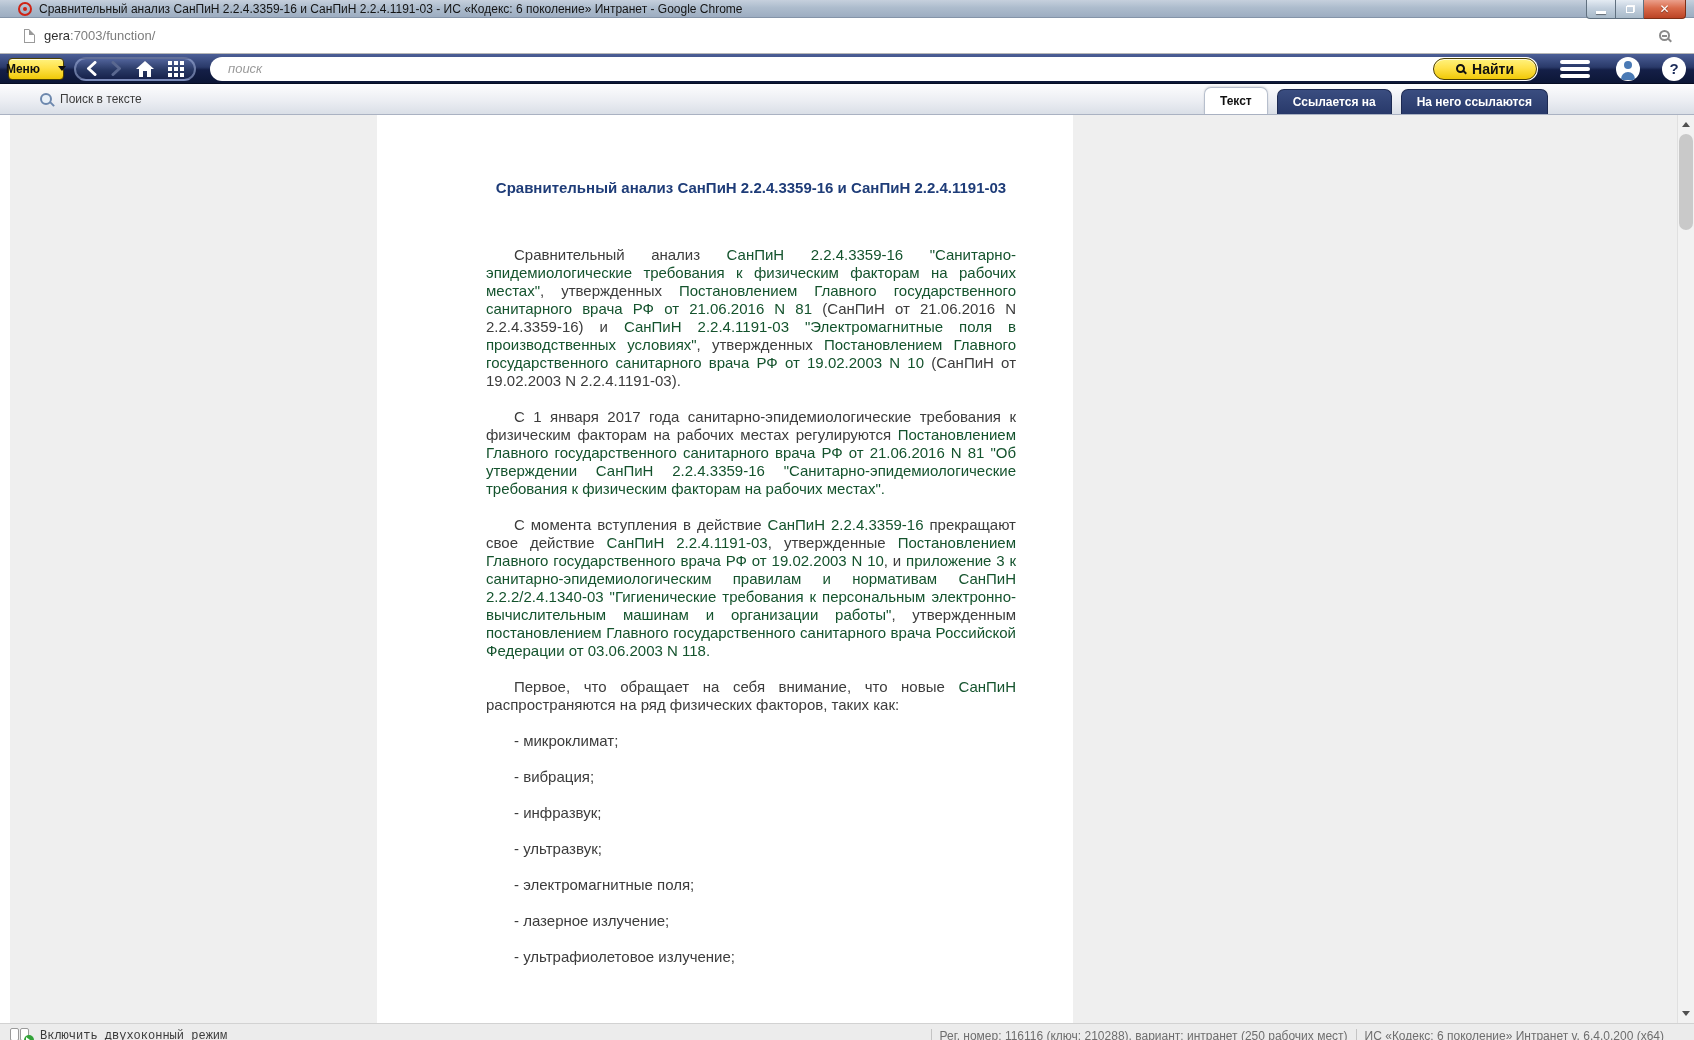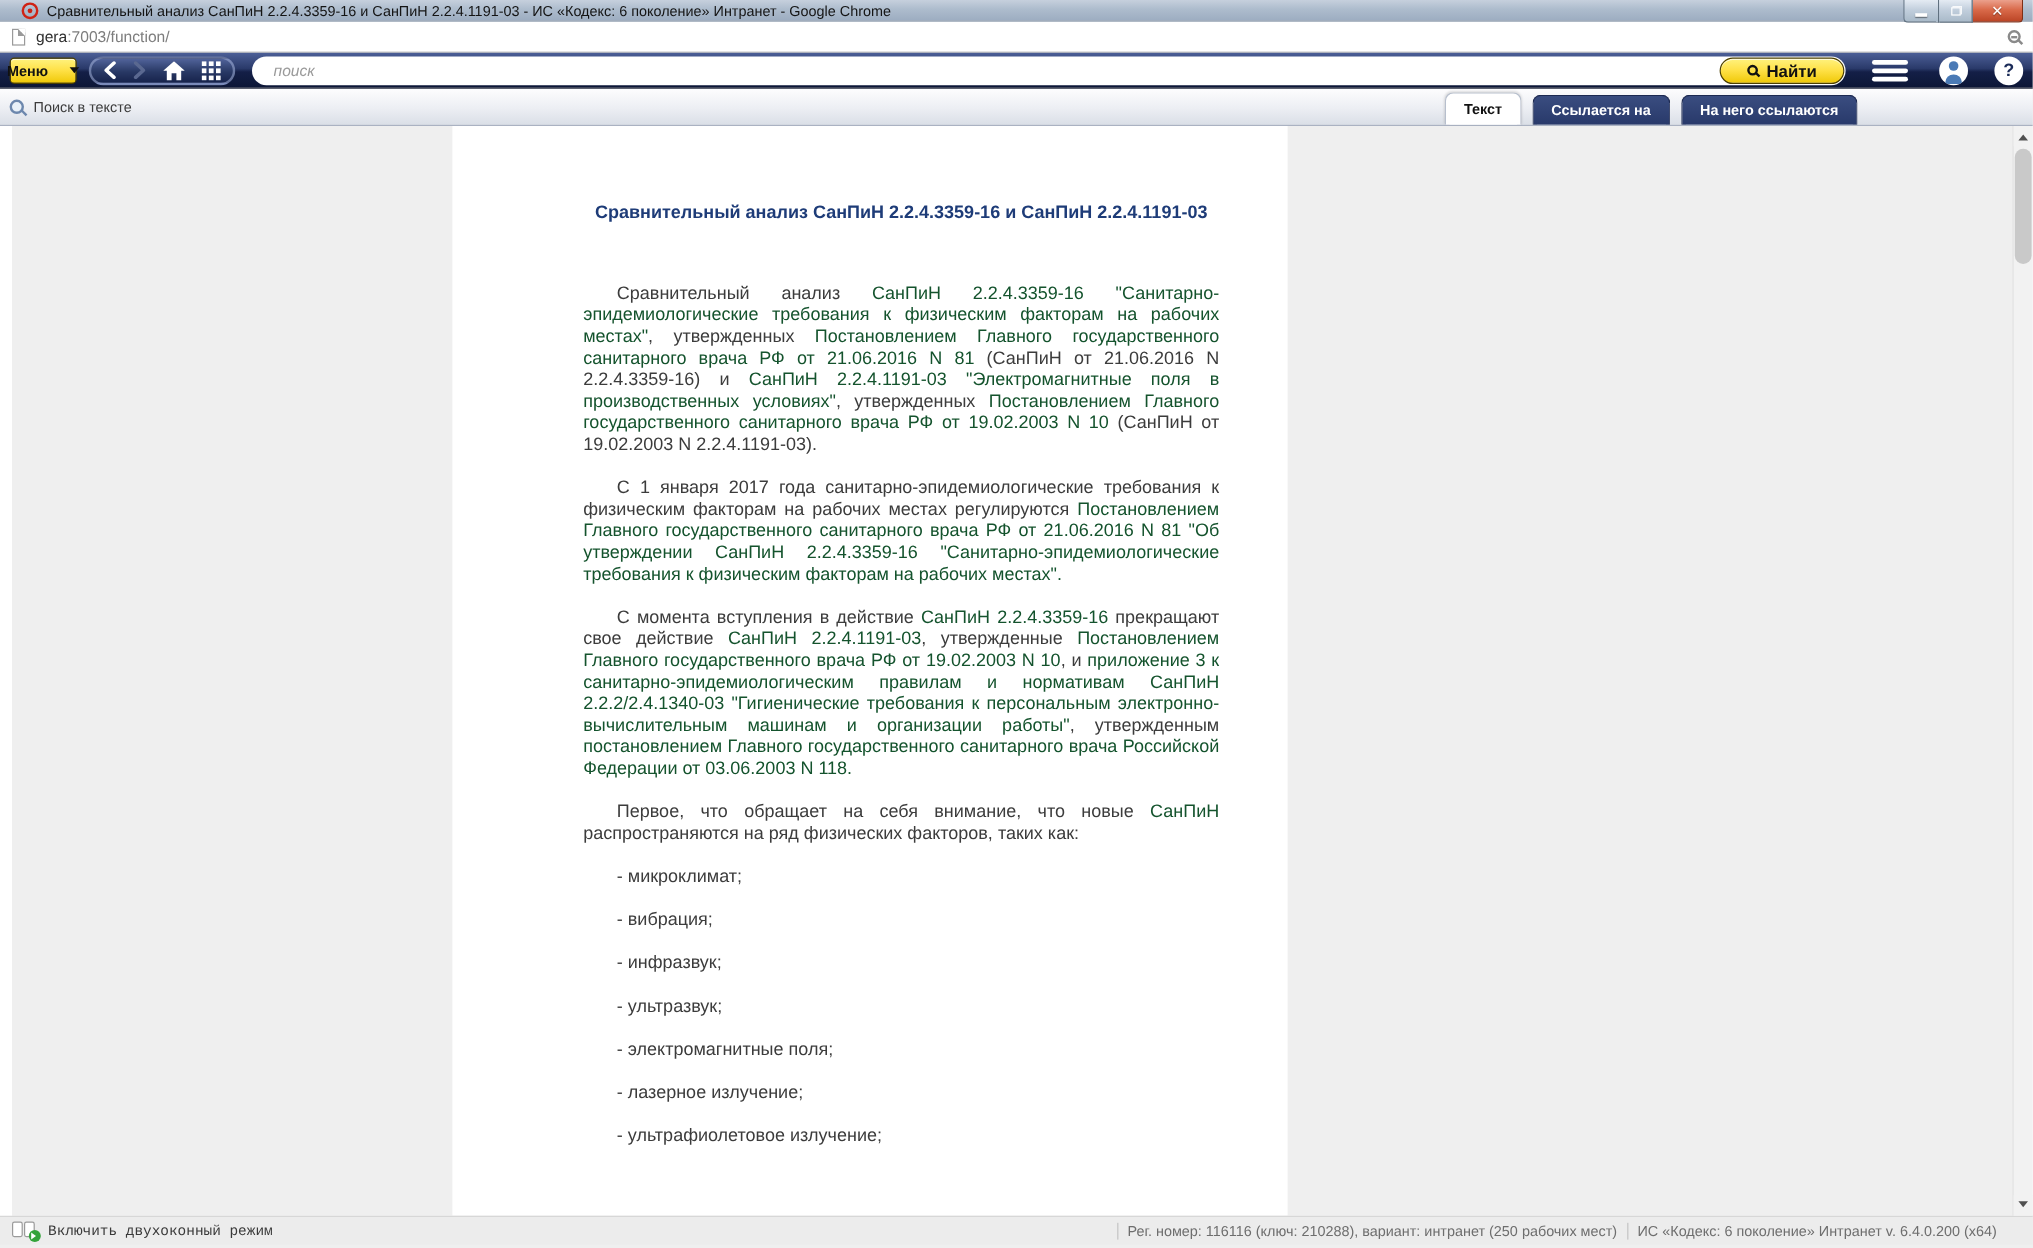"gera:7003/function/" .urlbar { height: 26px -> 36px; padding: 0 10px -> 0 24px }
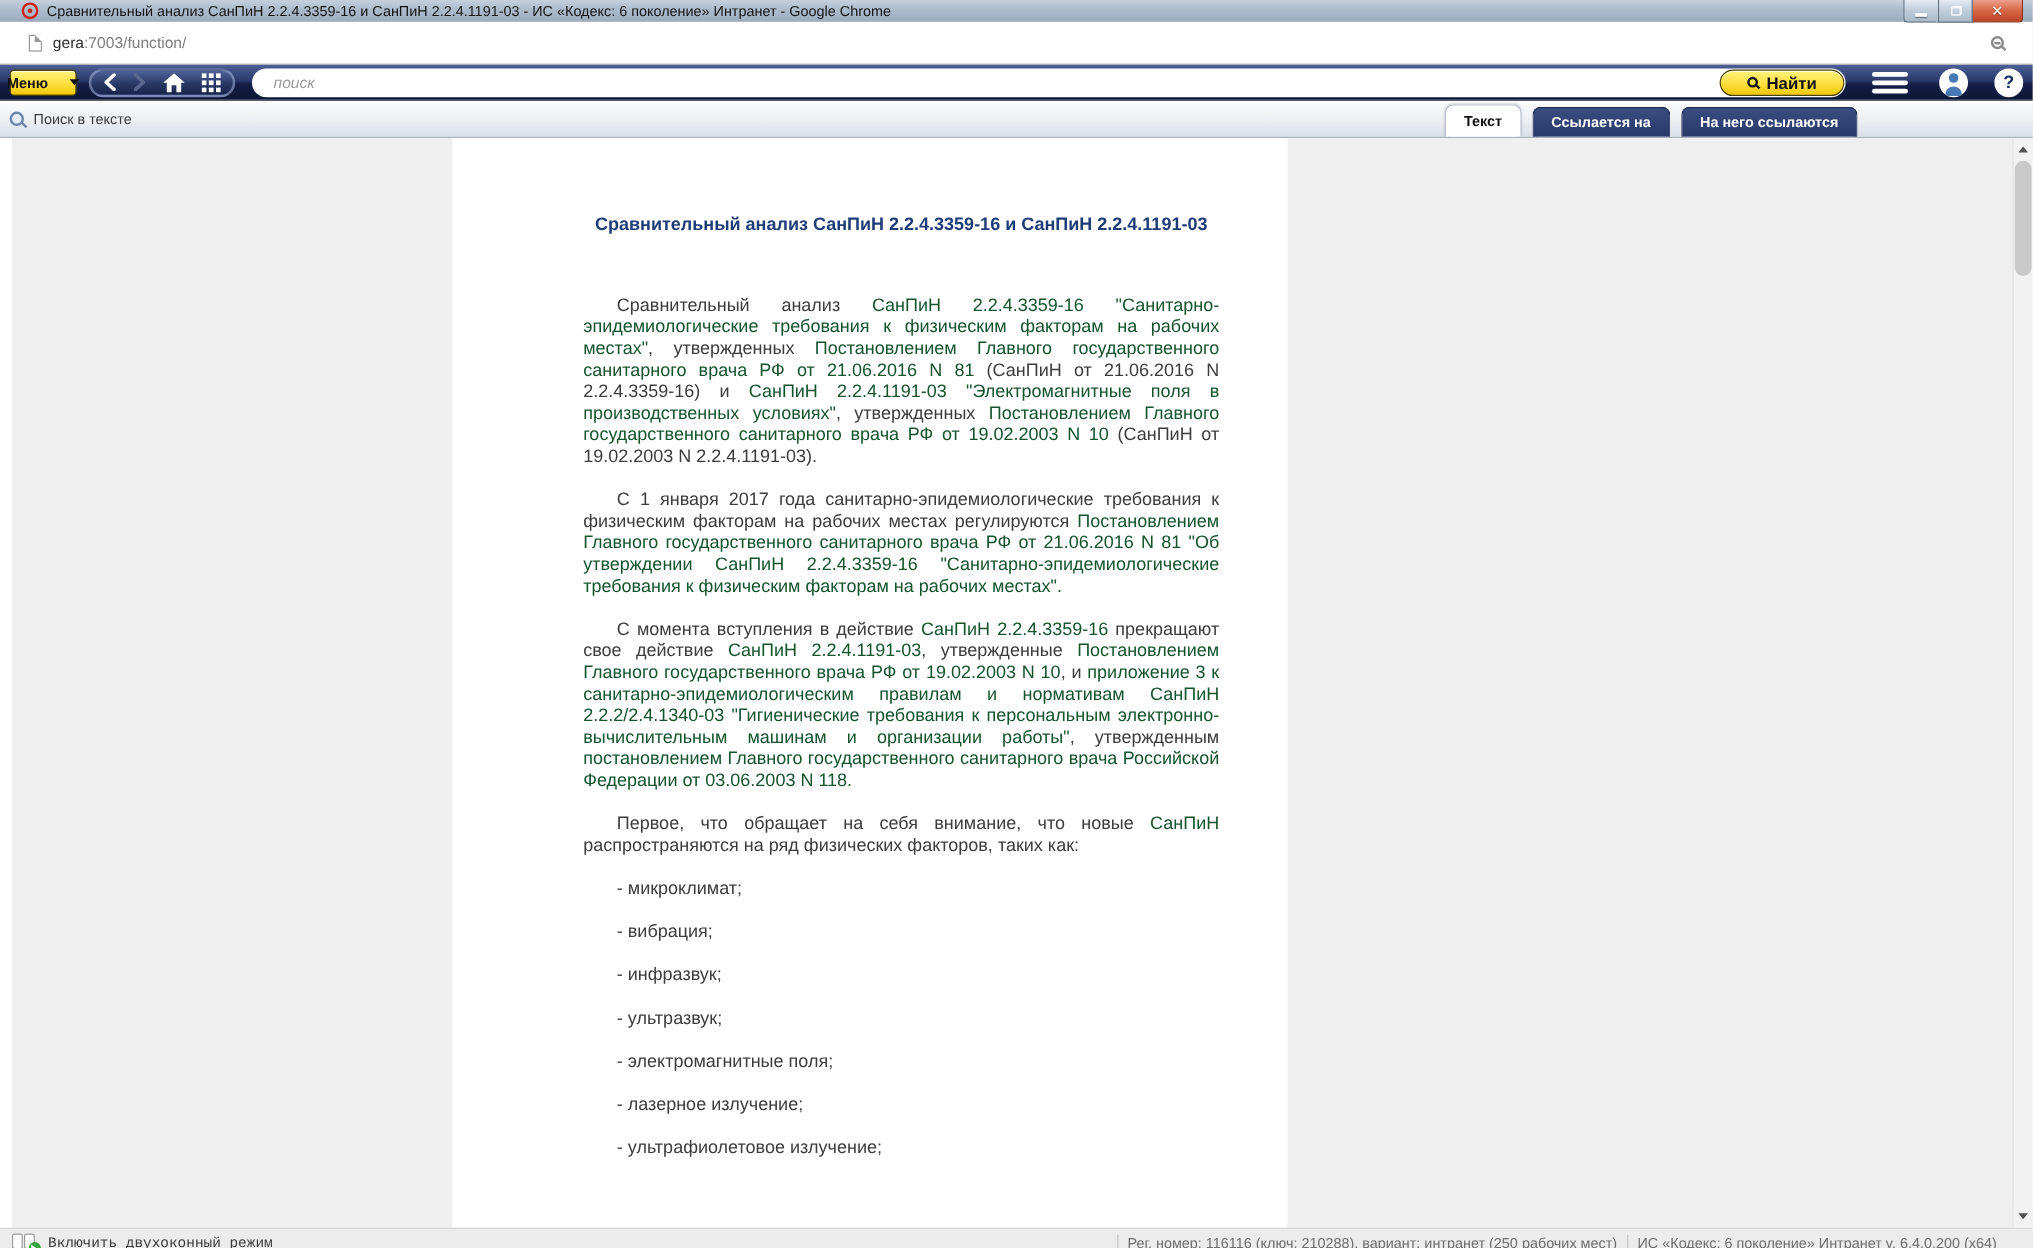"Поиск в тексте" .textsearch { margin-left: none -> 32px }
